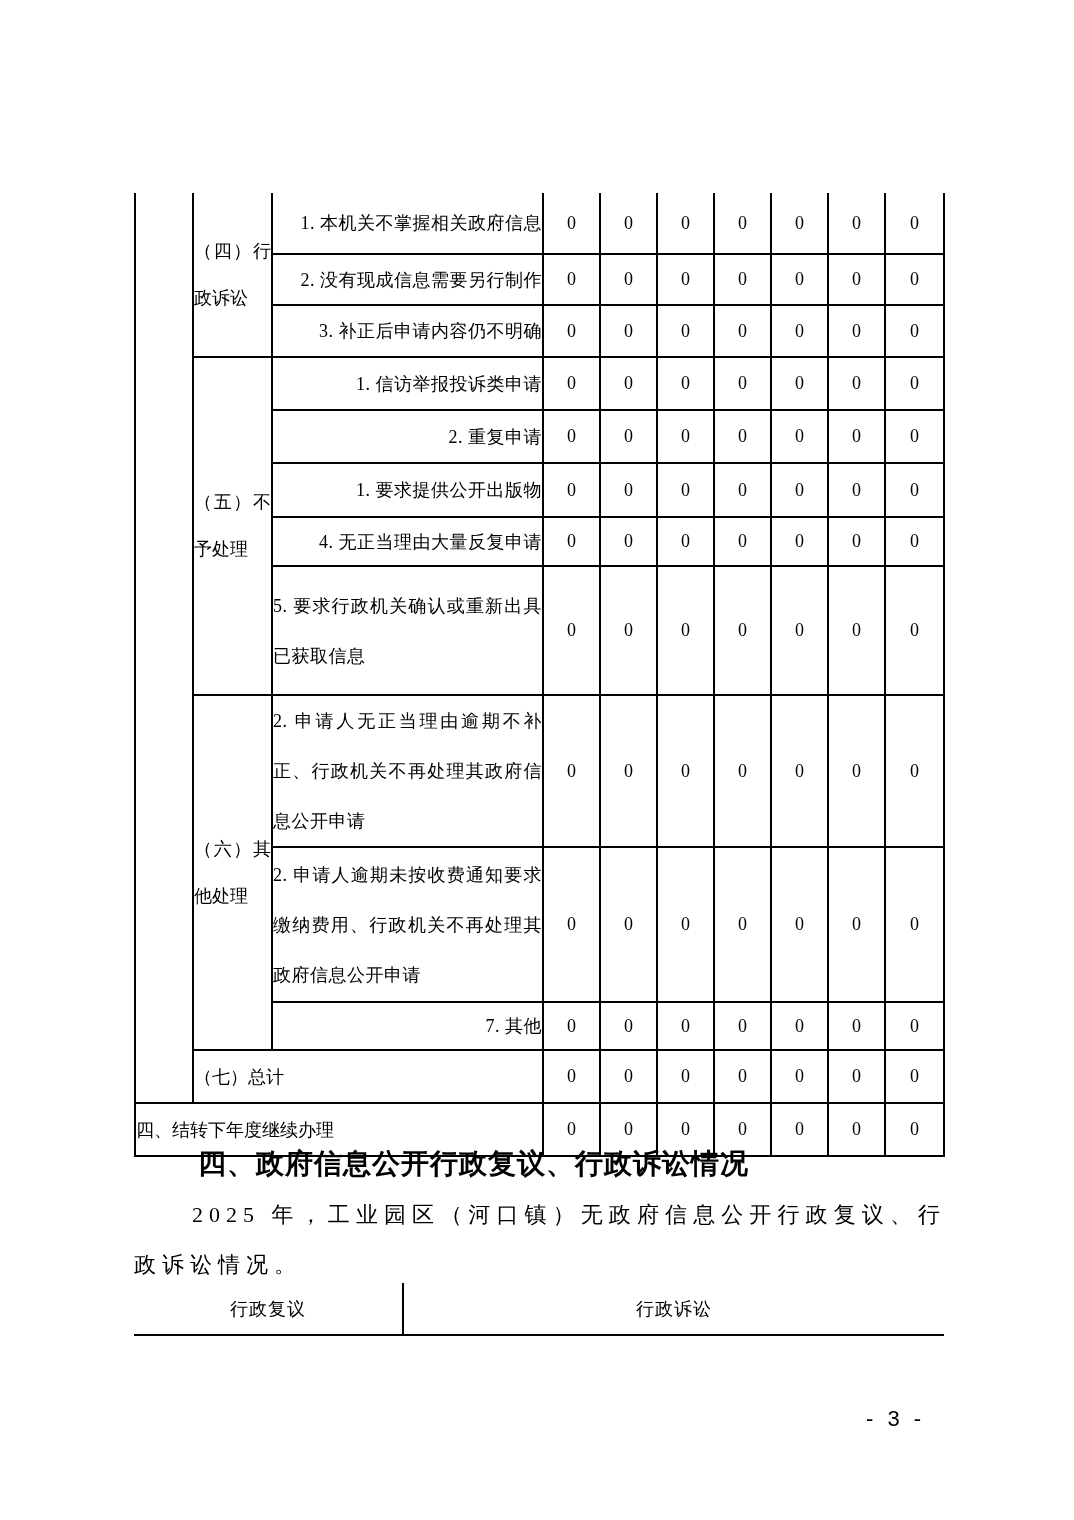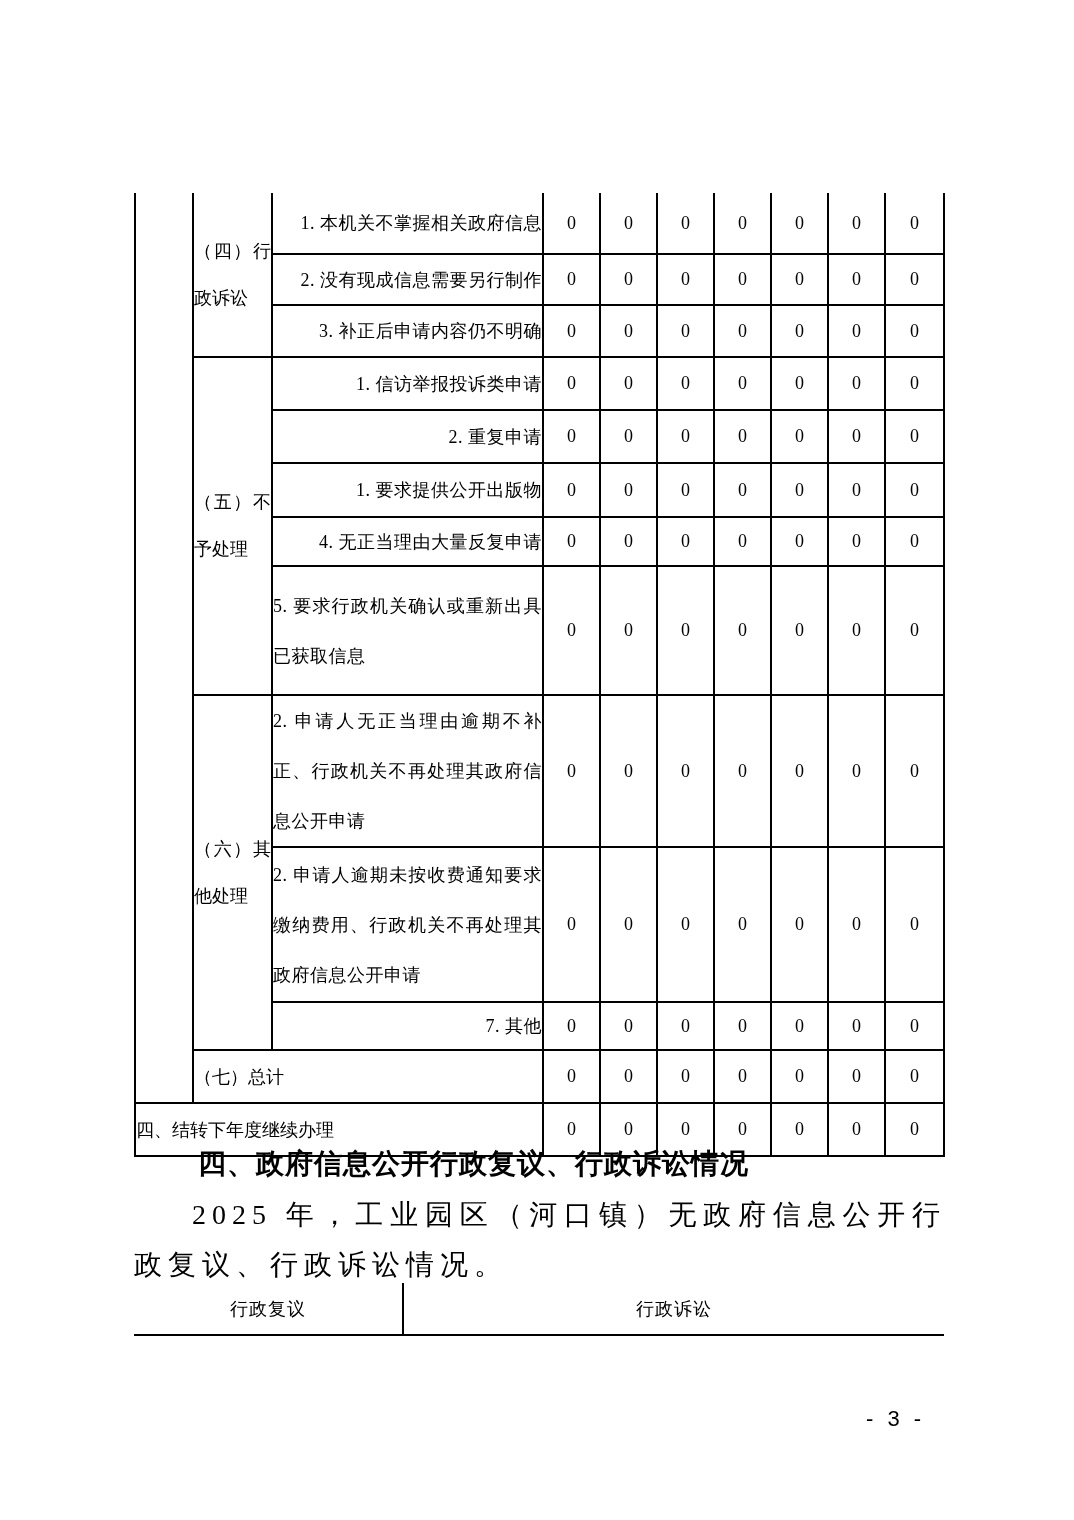"2025 年，工业园区（河口镇）无政府信息公开行政复议、行政诉讼情况。" .body-paragraph { font-size: 28px -> 22px }
